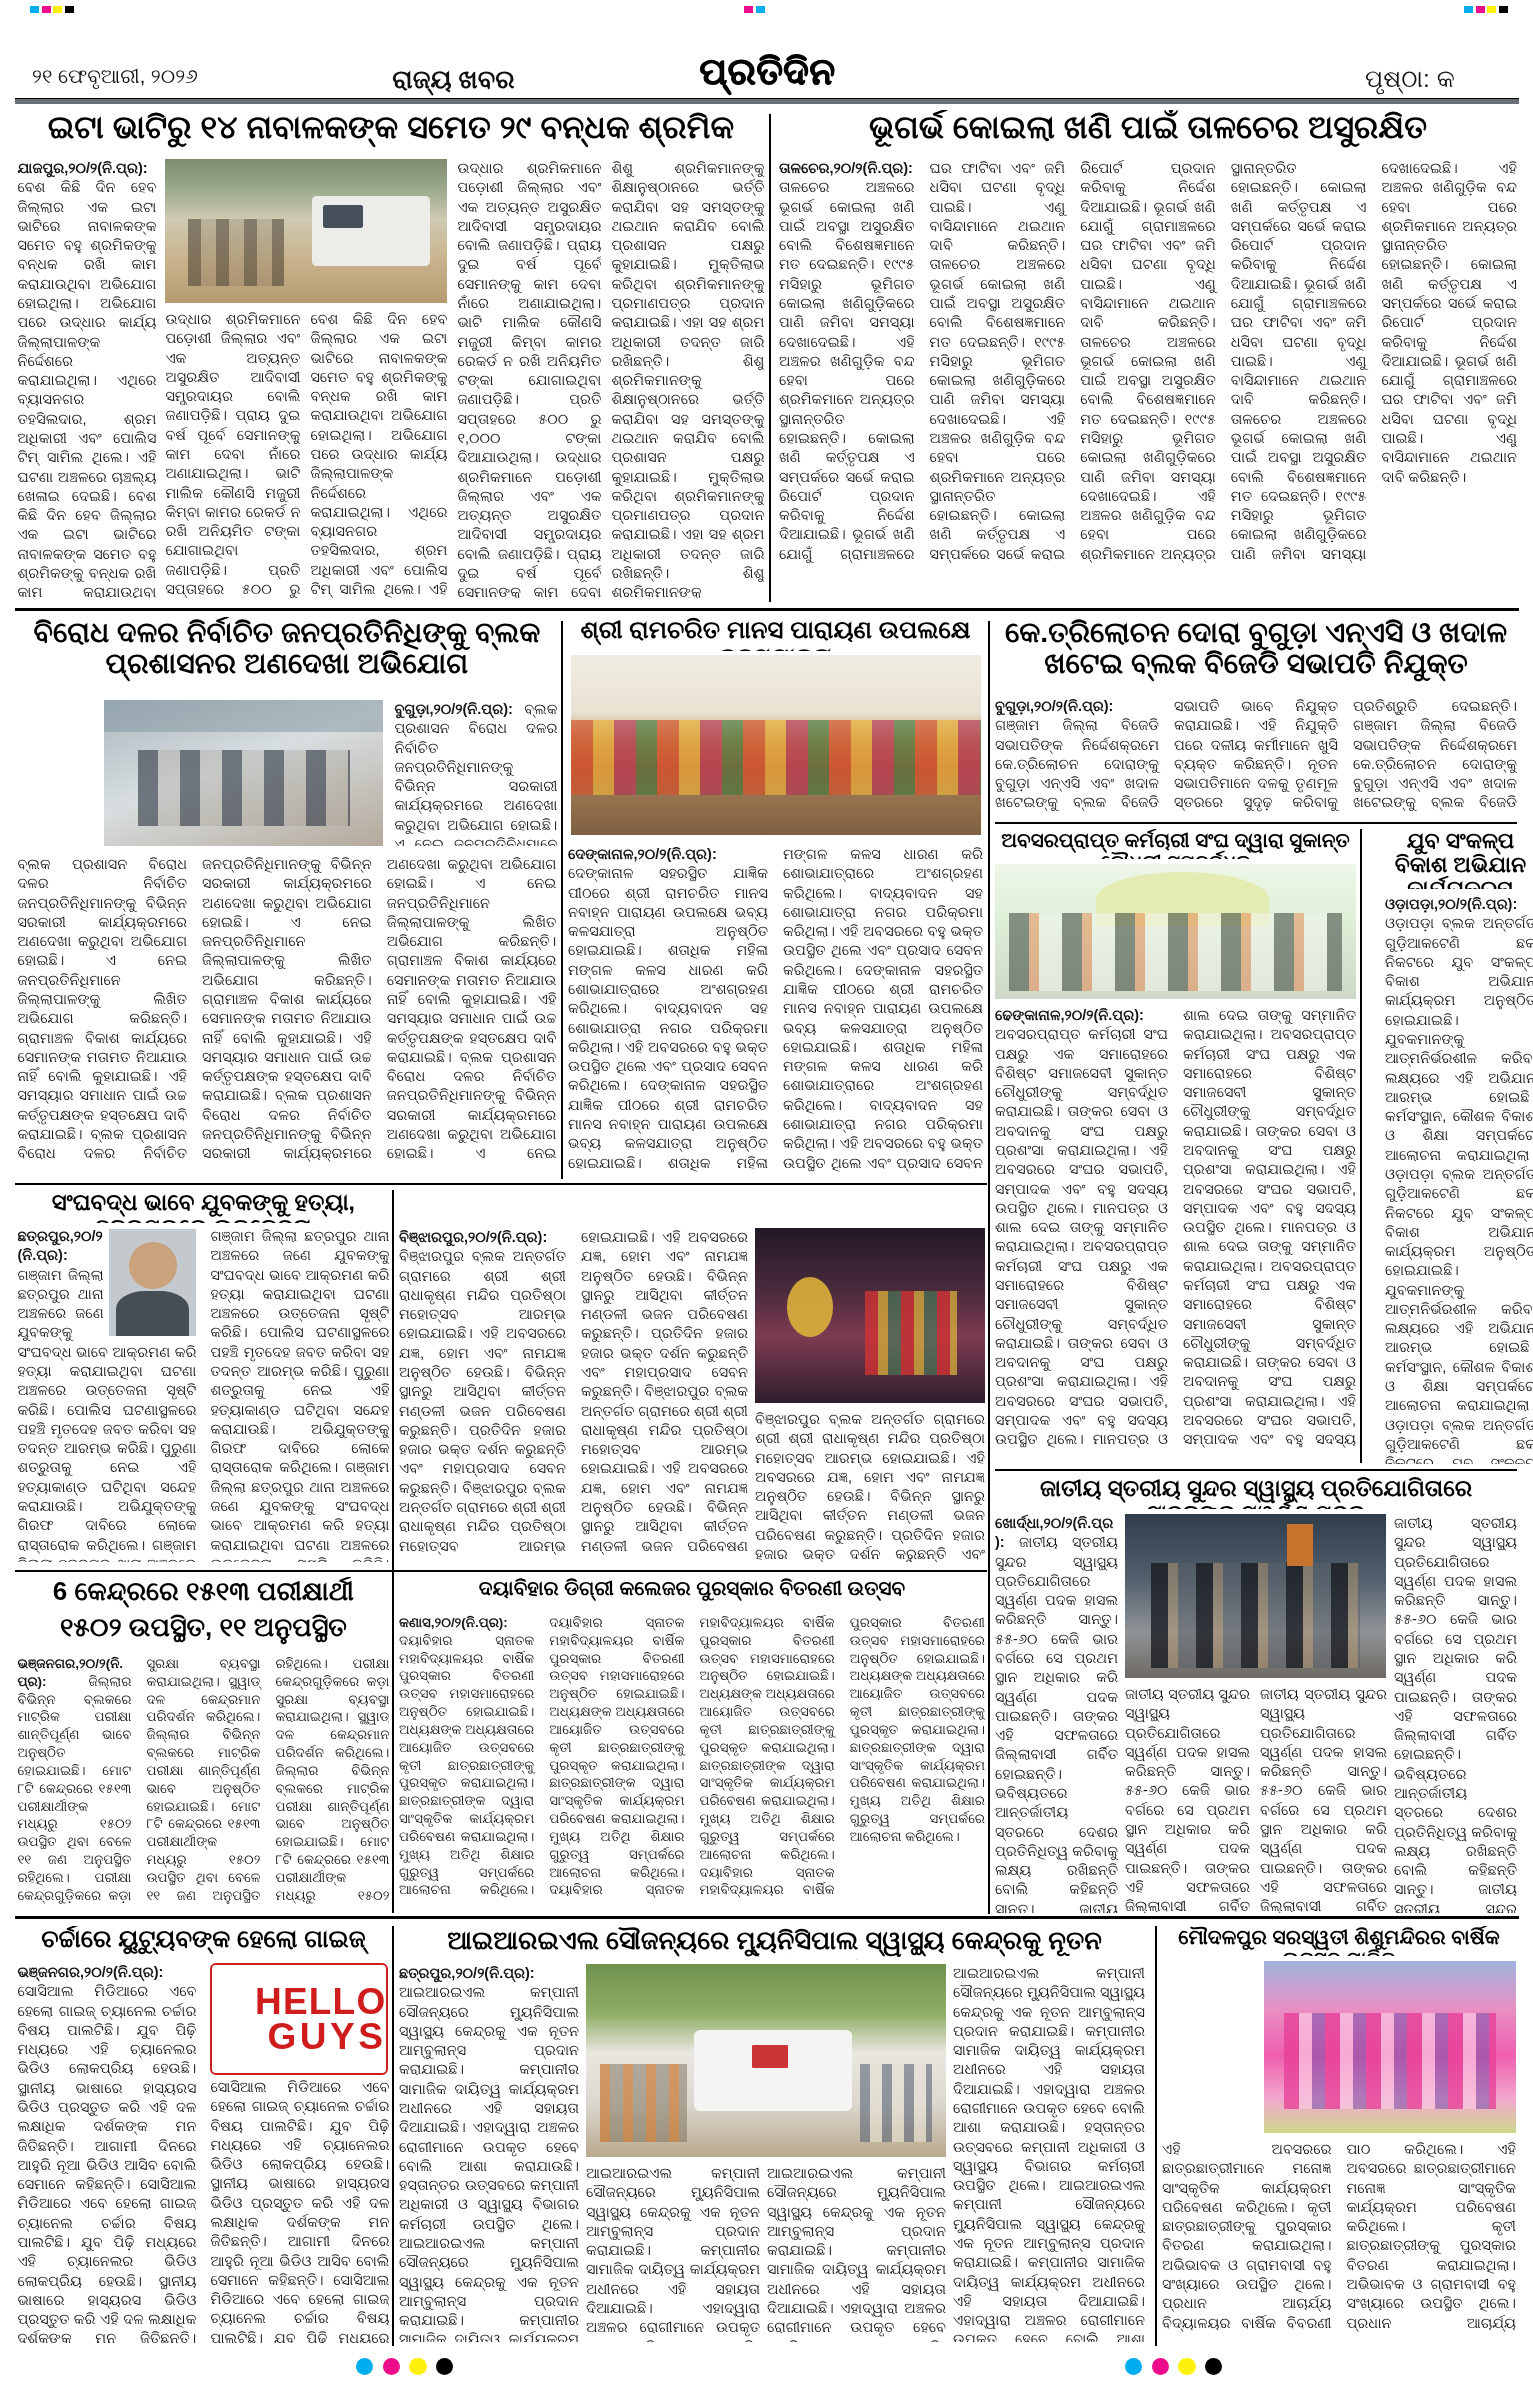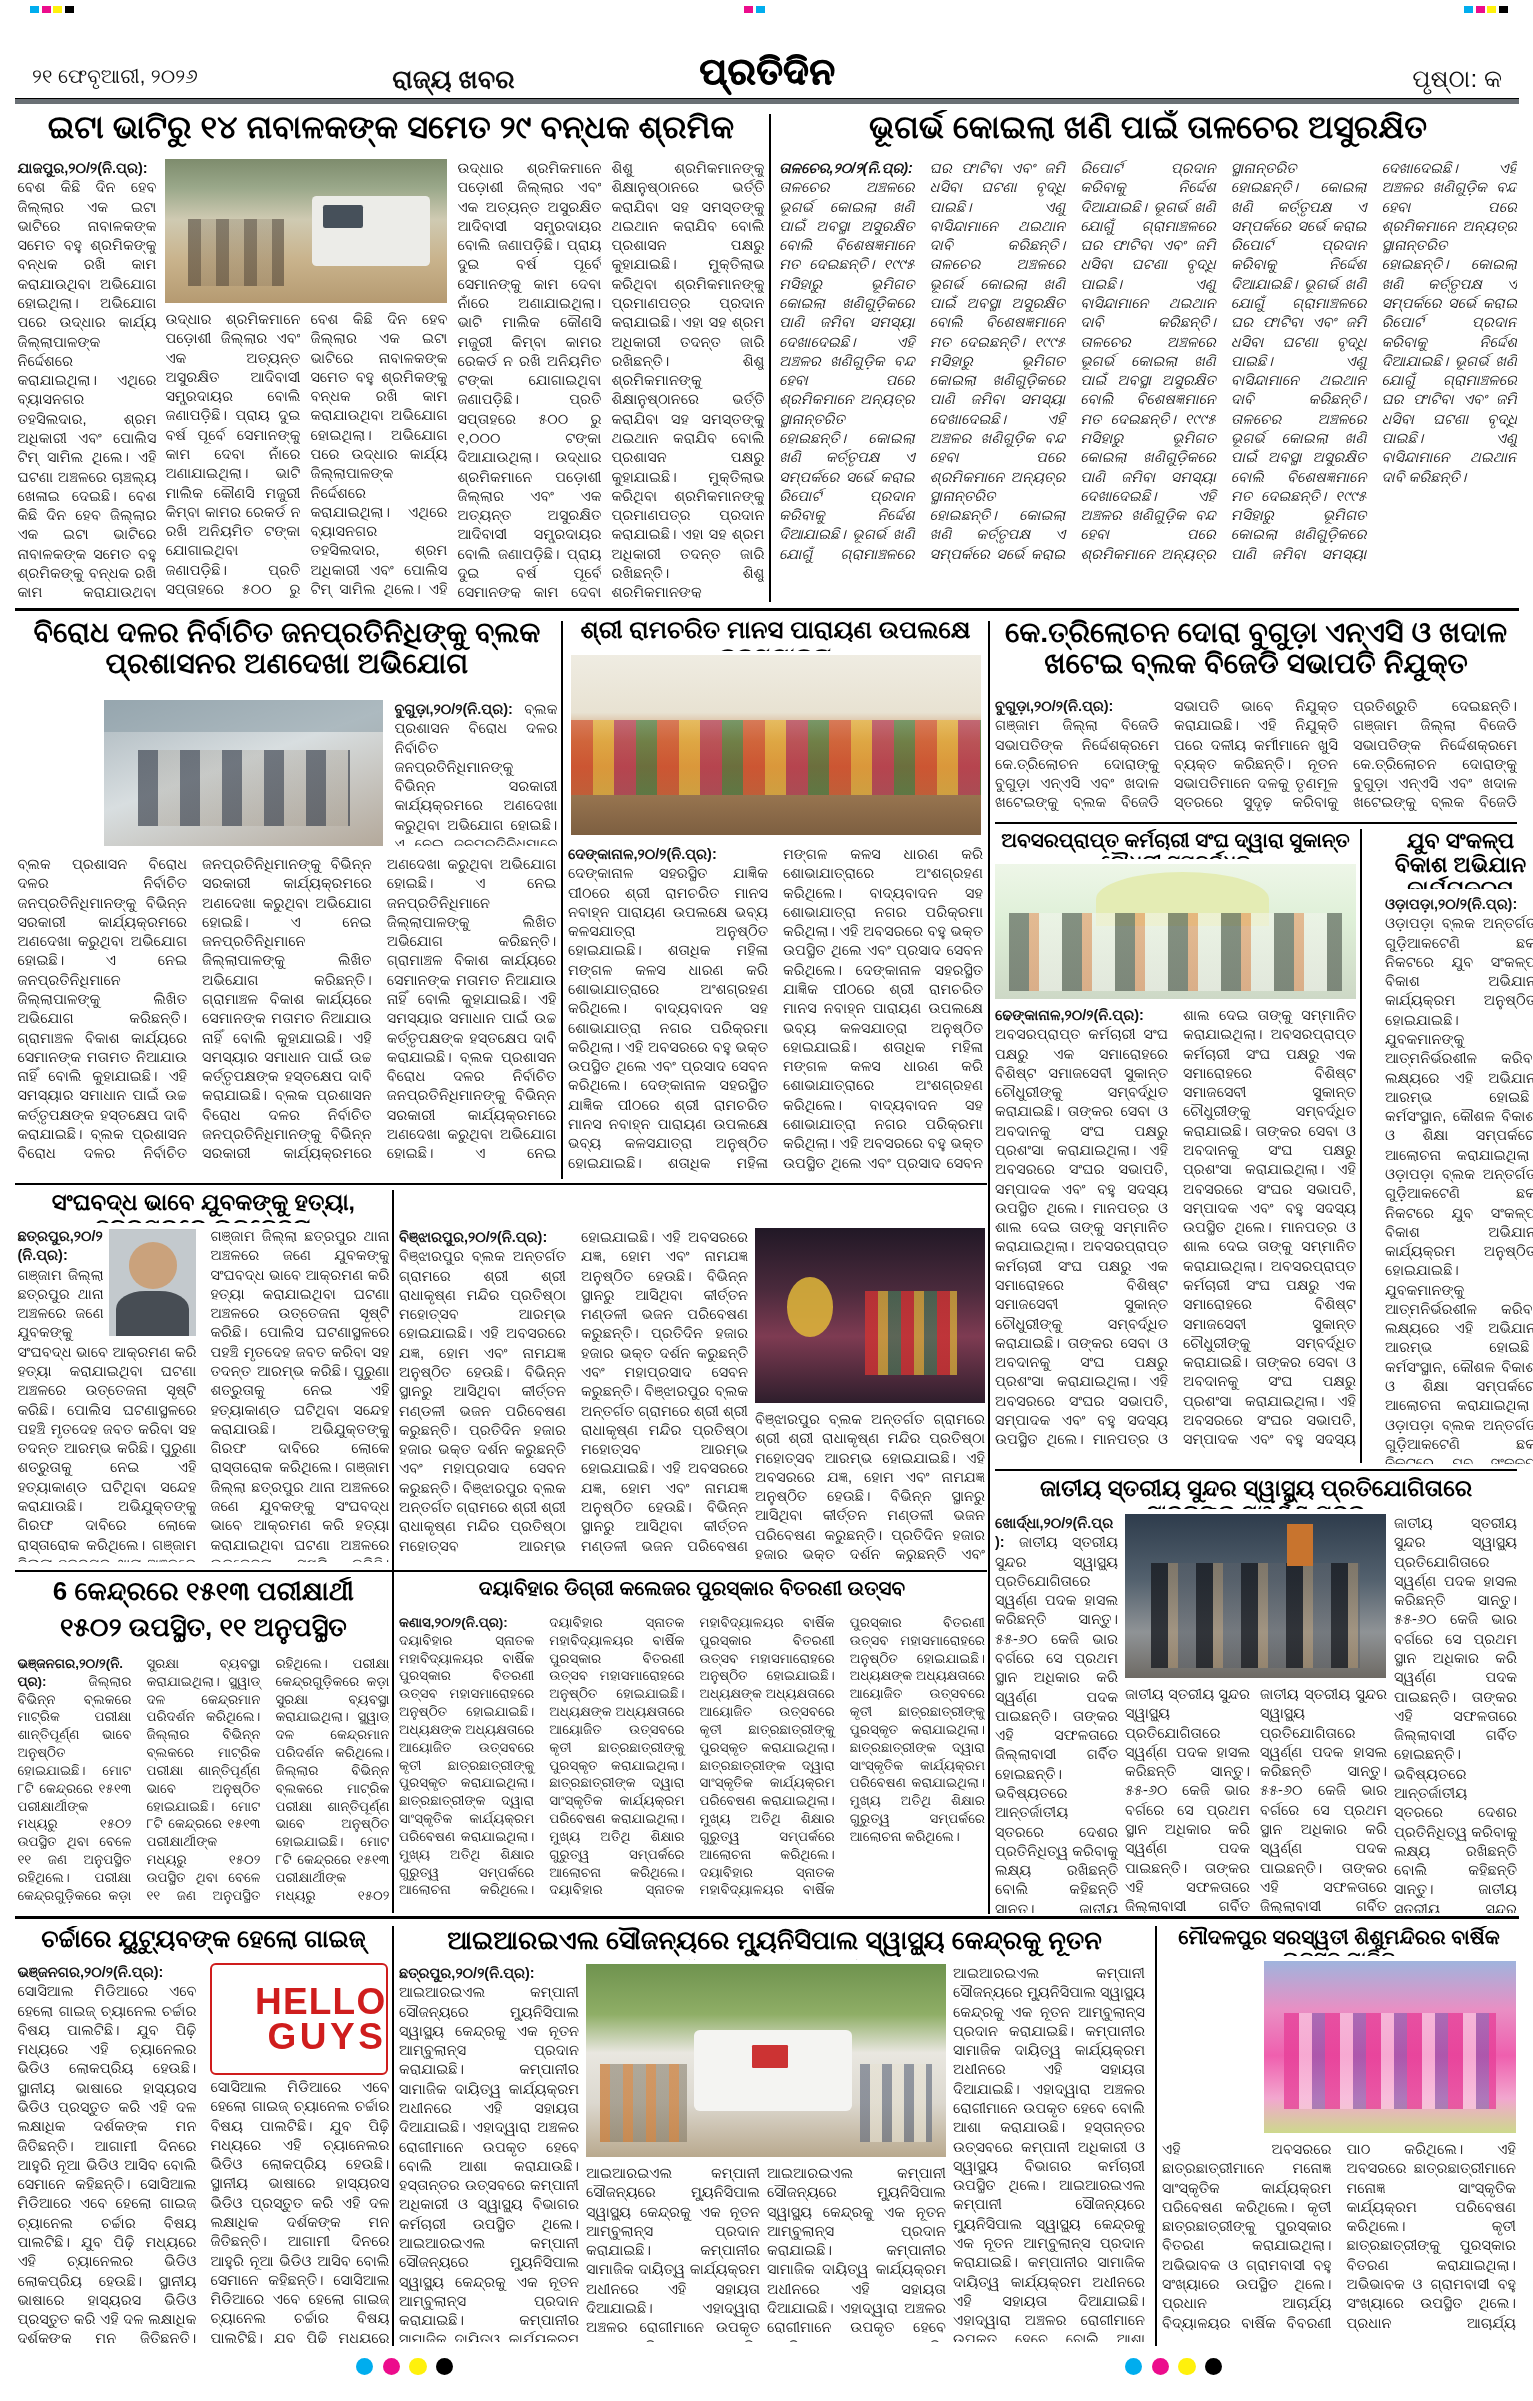"ପୃଷ୍ଠା: କ" #pagelabel { text-align: right -> none }
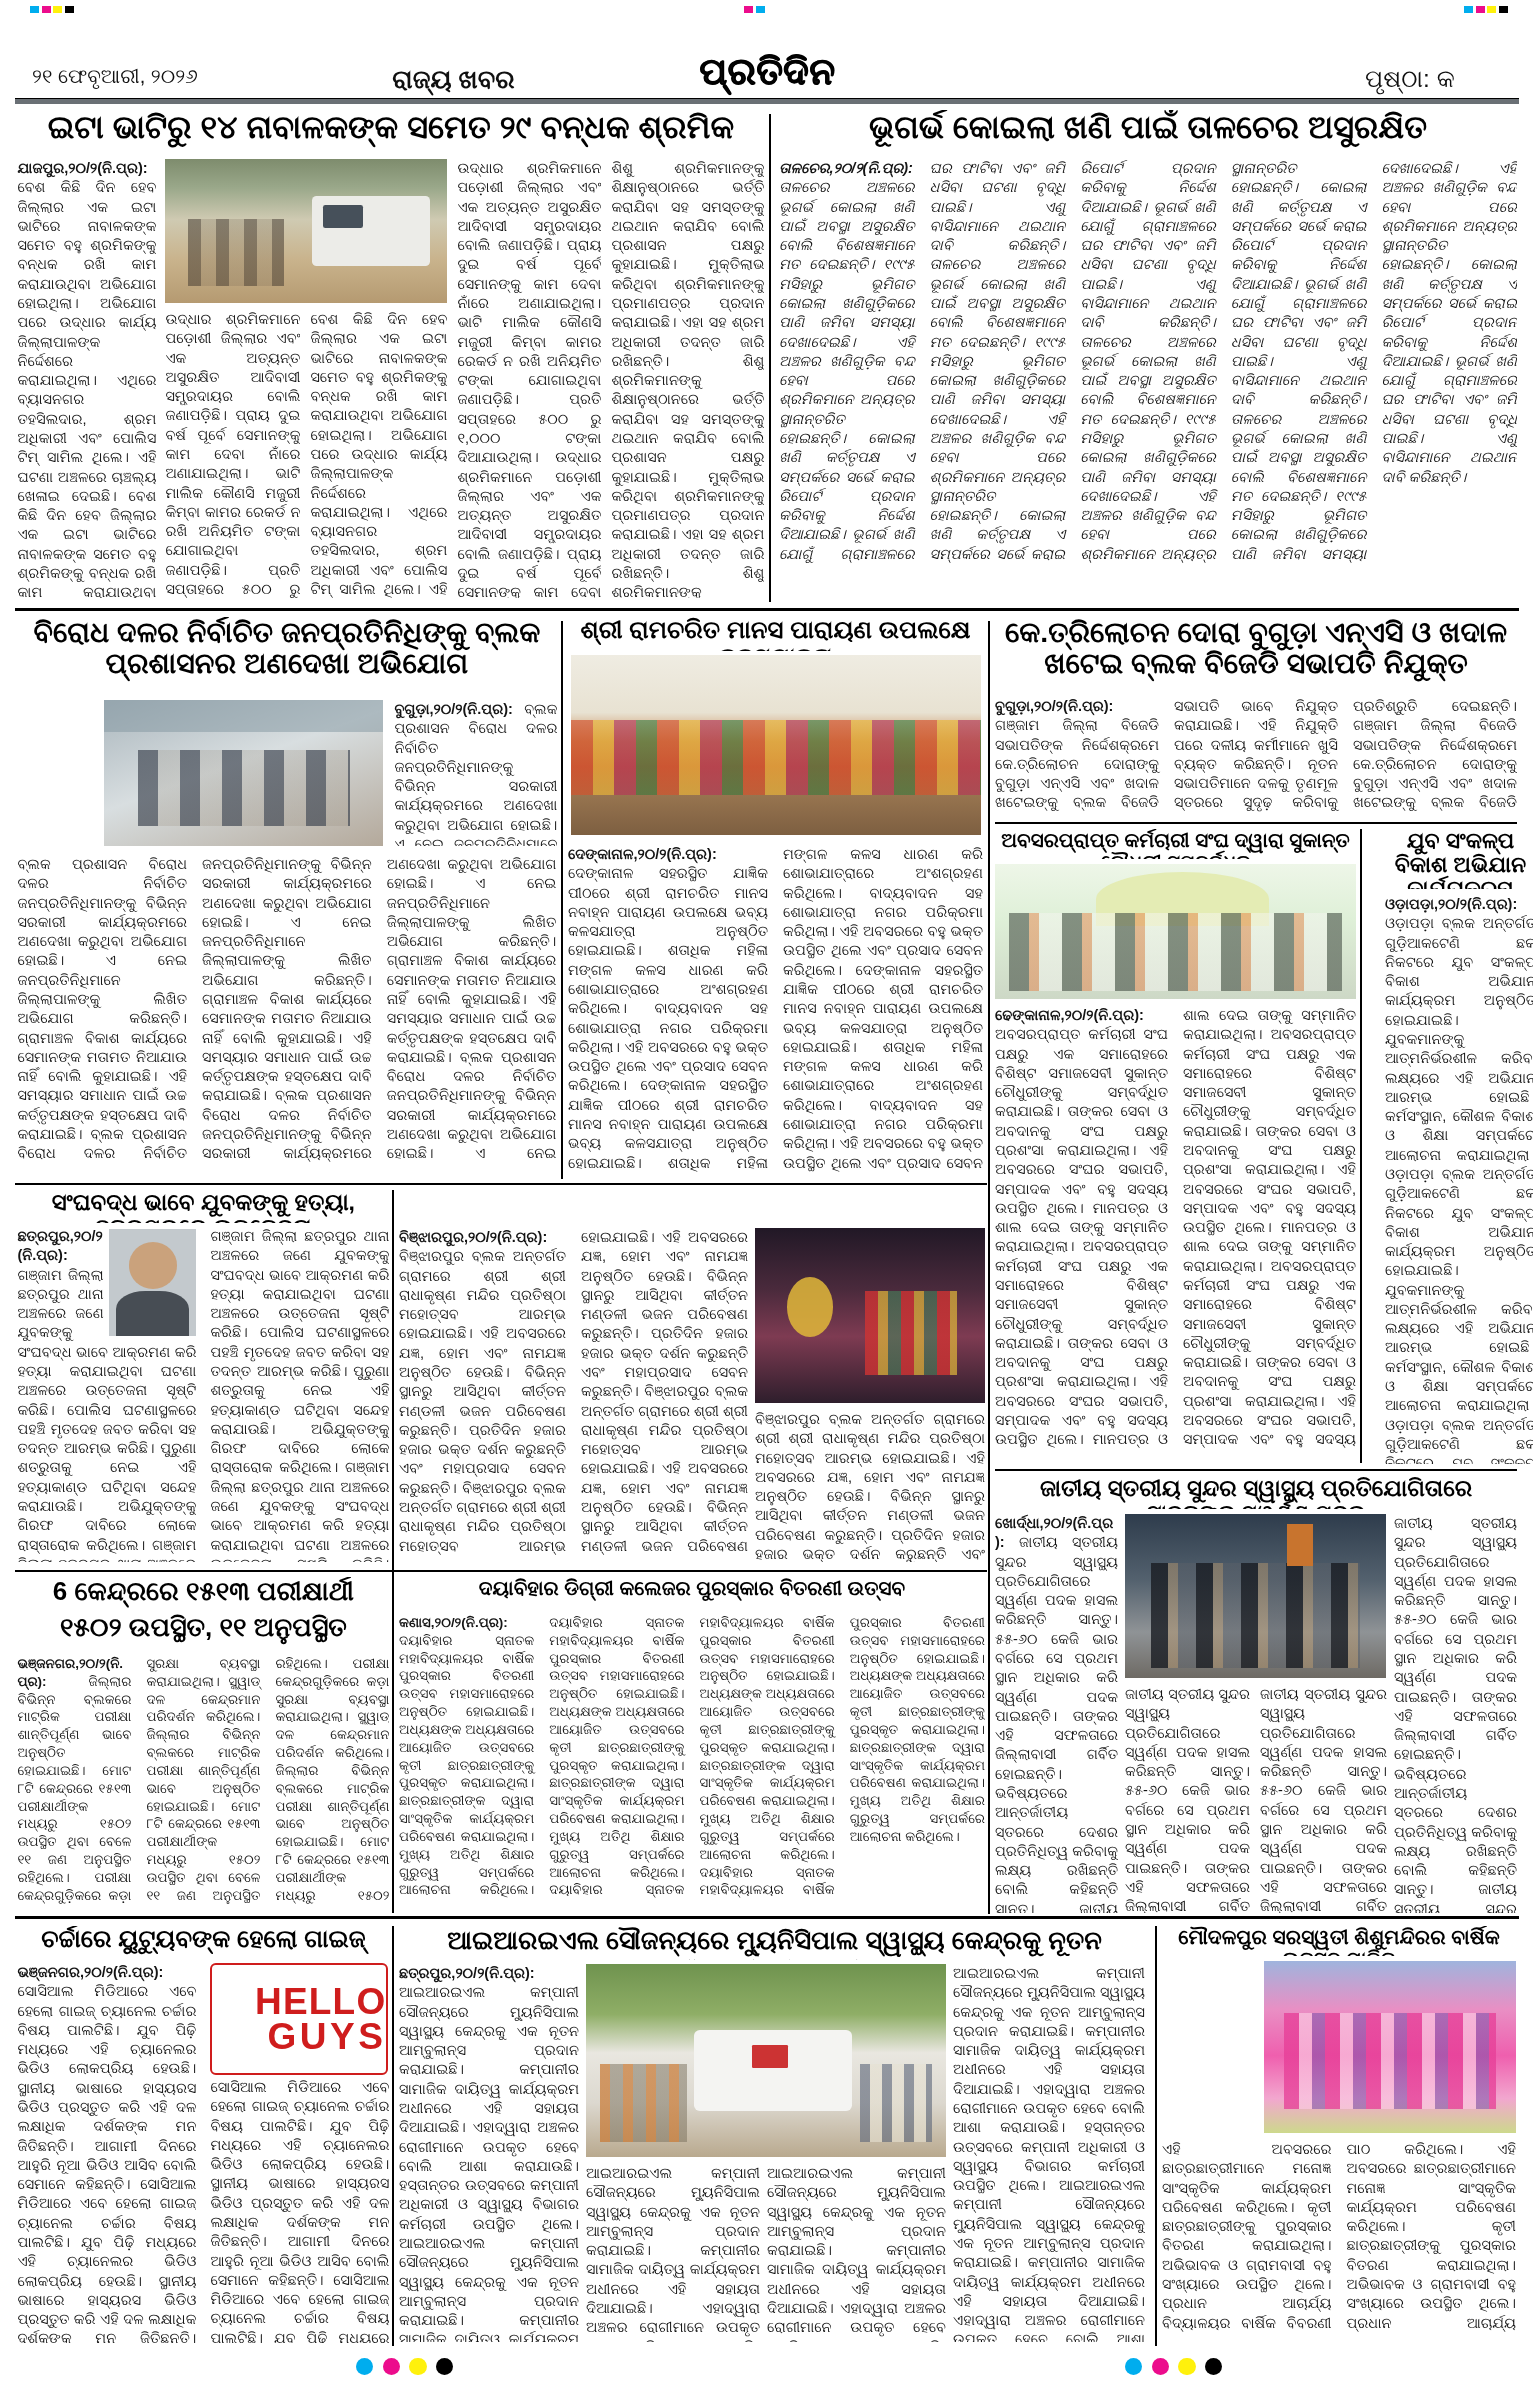"ତାଳଚେର,୨୦/୨(ନି.ପ୍ର): ତାଳଚେର ଅଞ୍ଚଳରେ" .cols5 { font-style: italic -> none }
